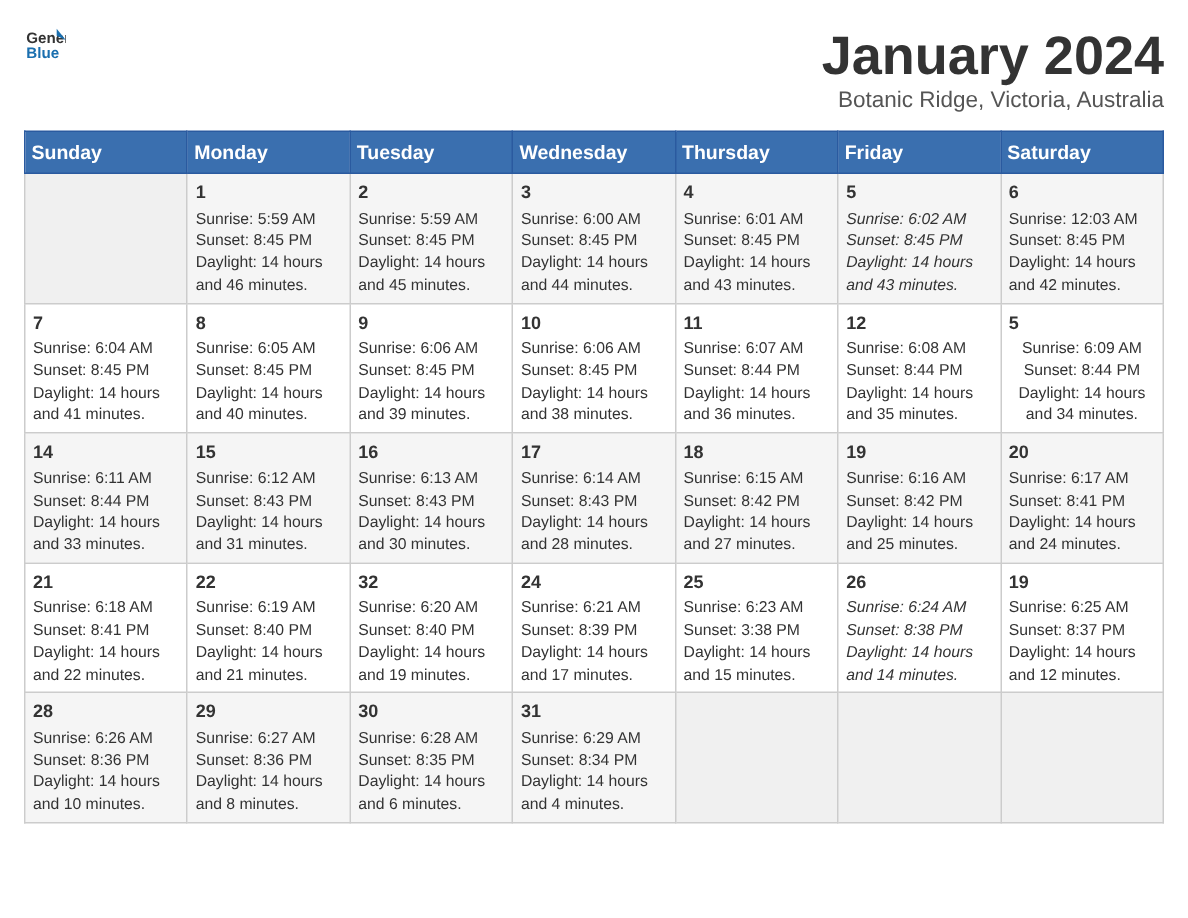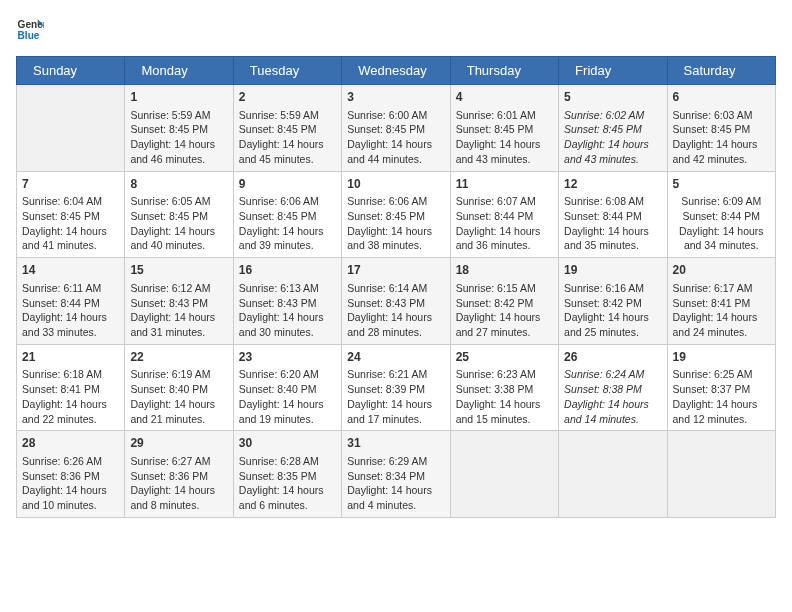"January 2024" div.title-area { html: none -> <div> <div>January 2024</div> <div>Botanic Ridge, Victoria, Australia</div> </div> }
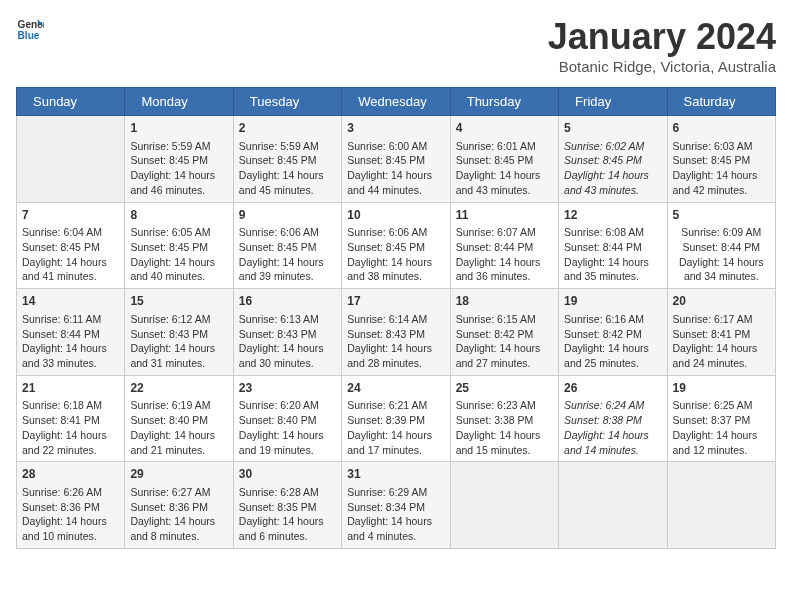"Sunday" thead tr th { font-weight: normal -> bold; padding: 6px 16px -> 6px 4px }
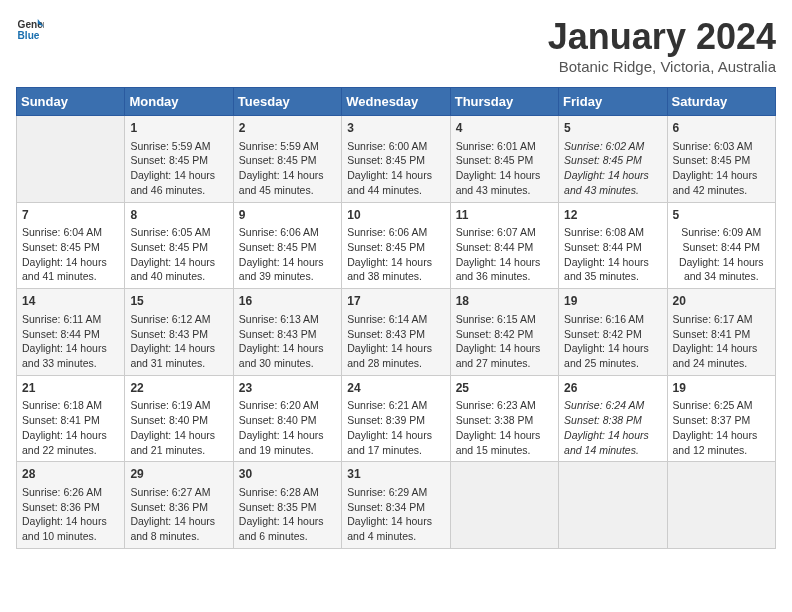"Sunrise: 6:03 AM" div.day-info { text: 6:03 -> 12:03 }
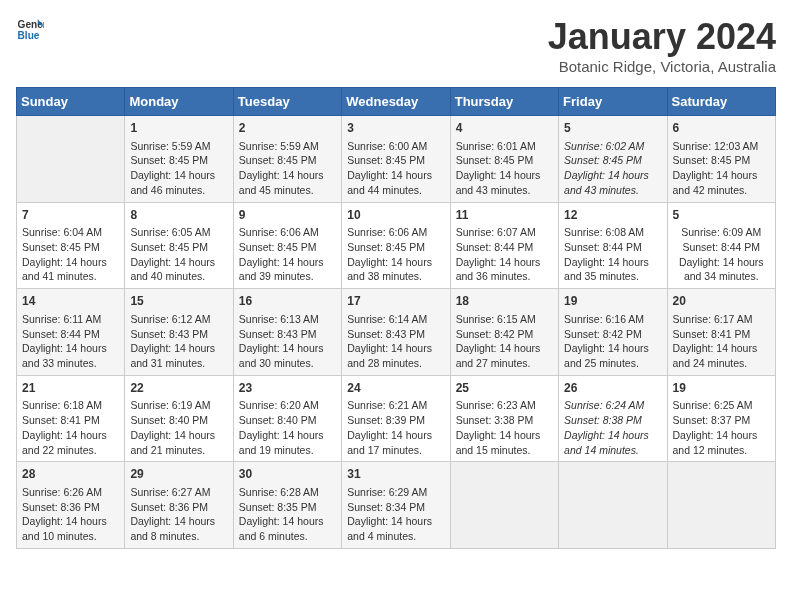"23" span.day-number { text: 23 -> 32 }
